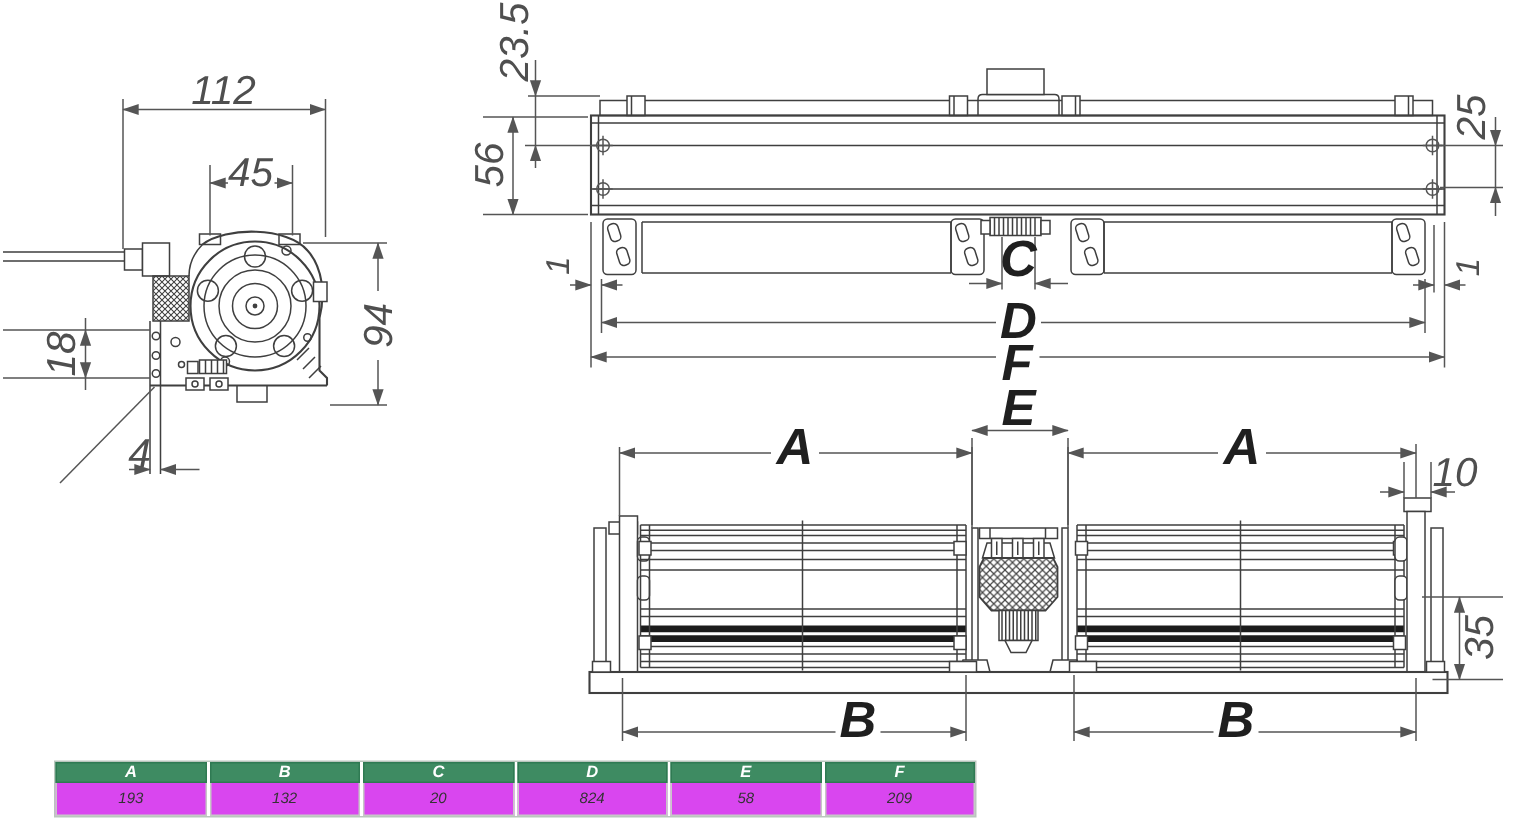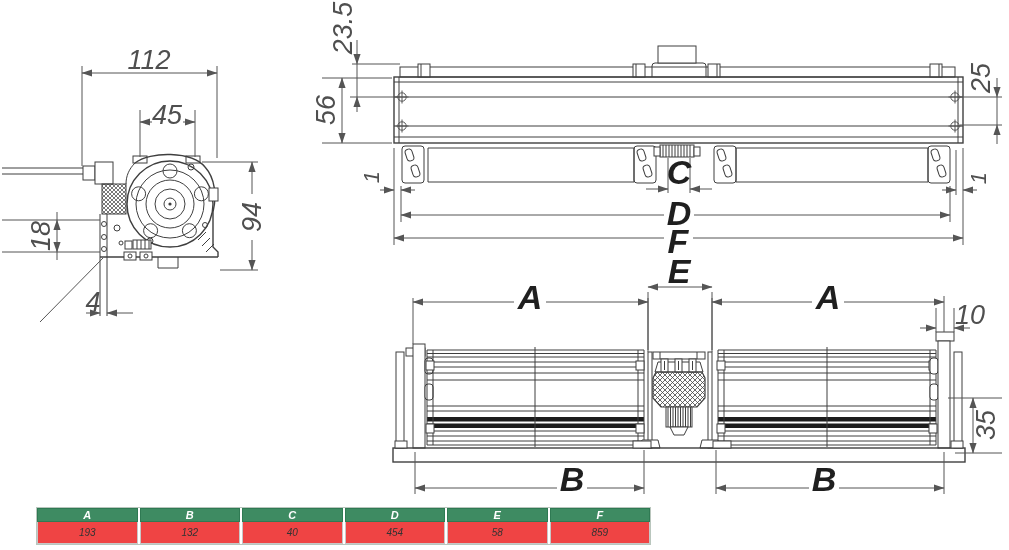"193" .spec-td { background: #ef4444 -> #d946ef }
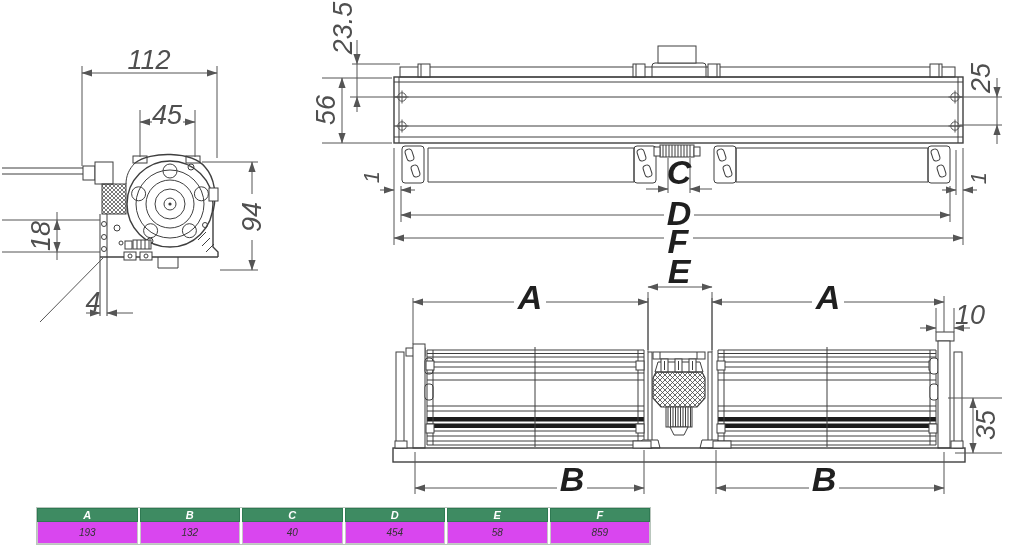"40" div.spec-td { text: 40 -> 20 }
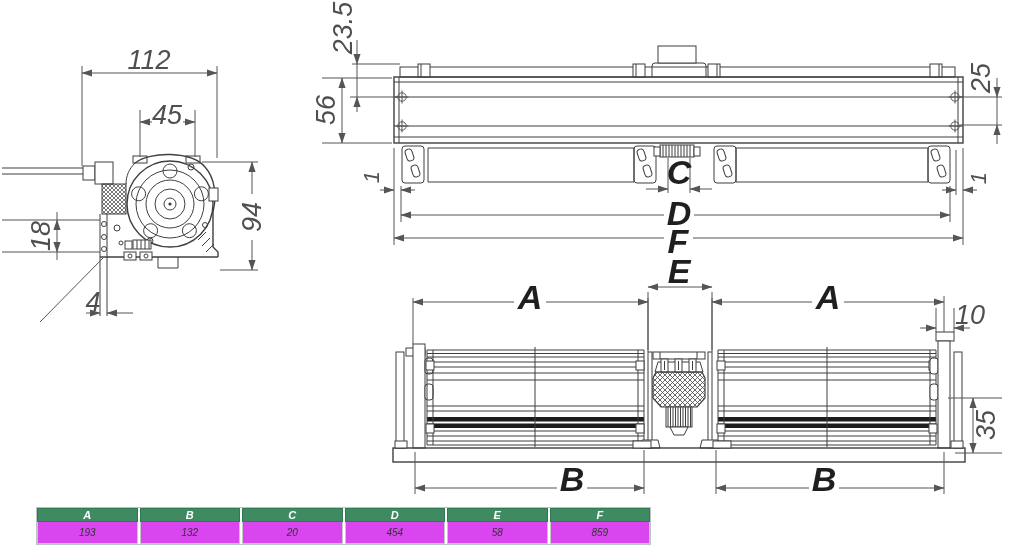"454" div.spec-td { text: 454 -> 824 }
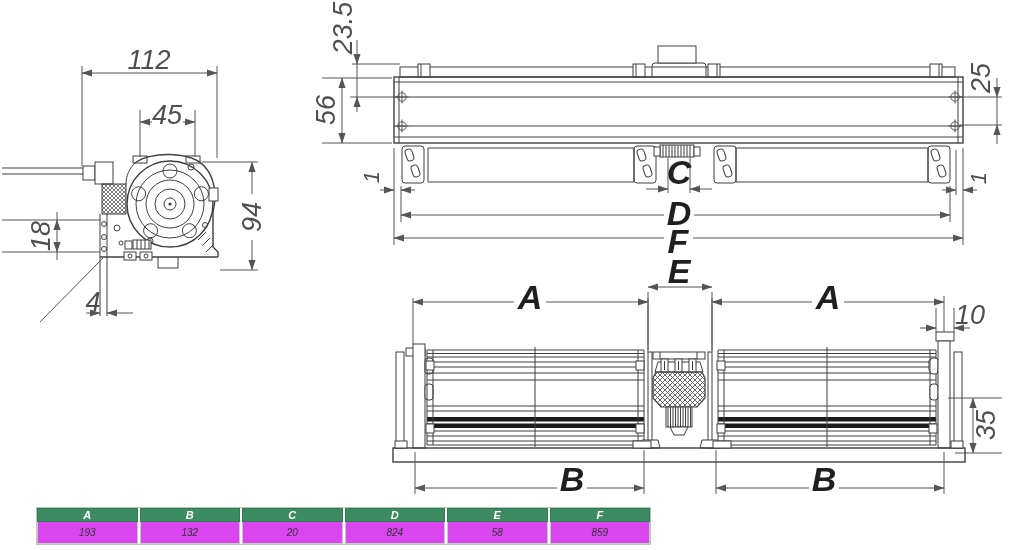"859" div.spec-td { text: 859 -> 209 }
